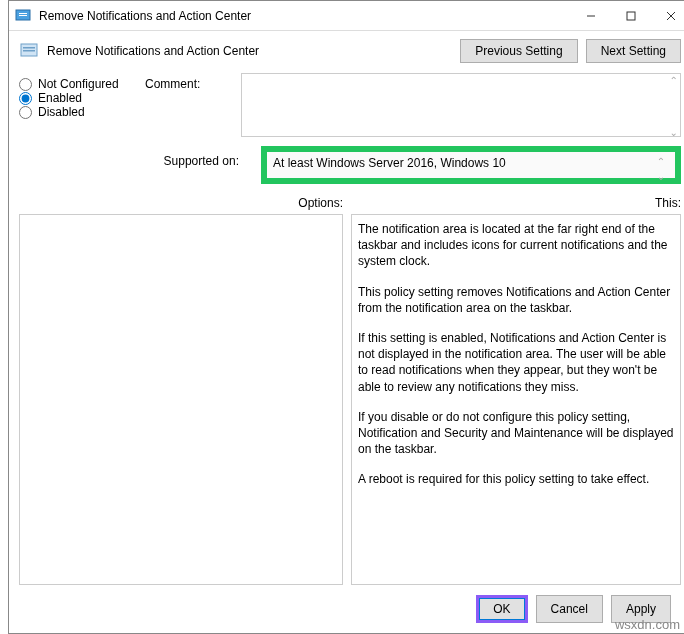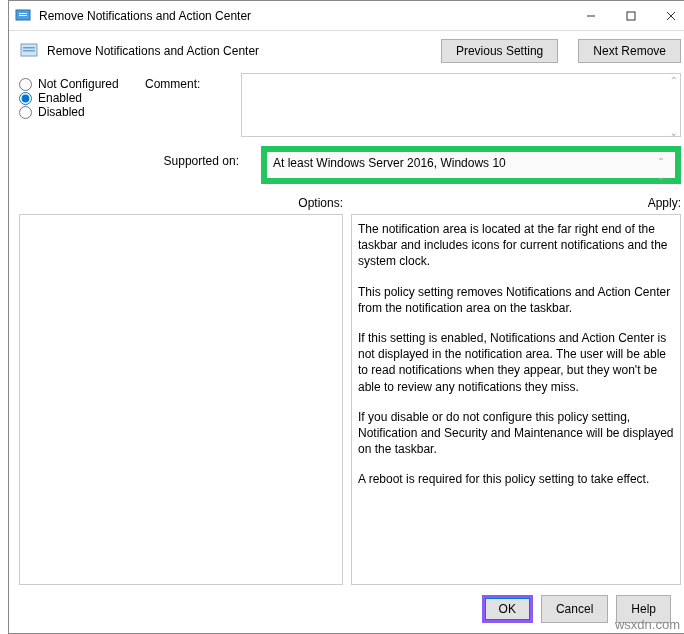"Previous Setting" .nav-btns { gap: 20px -> 8px }
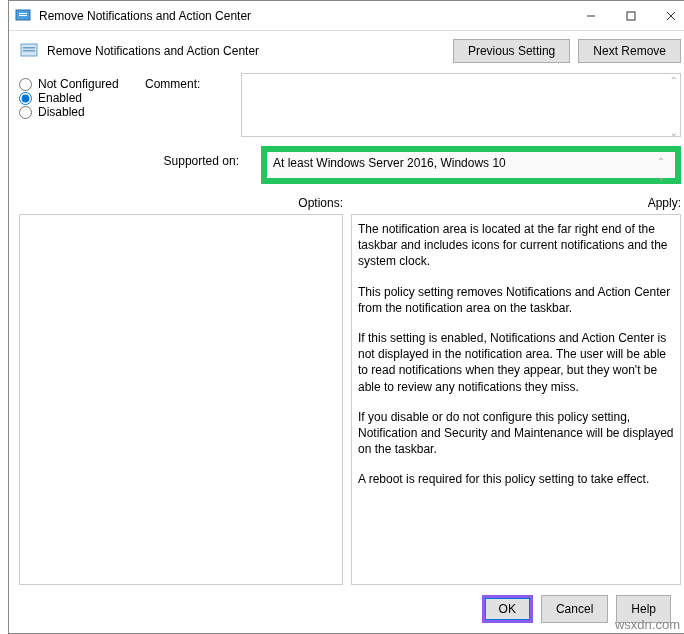"Next Remove" button.btn { text: Remove -> Setting }
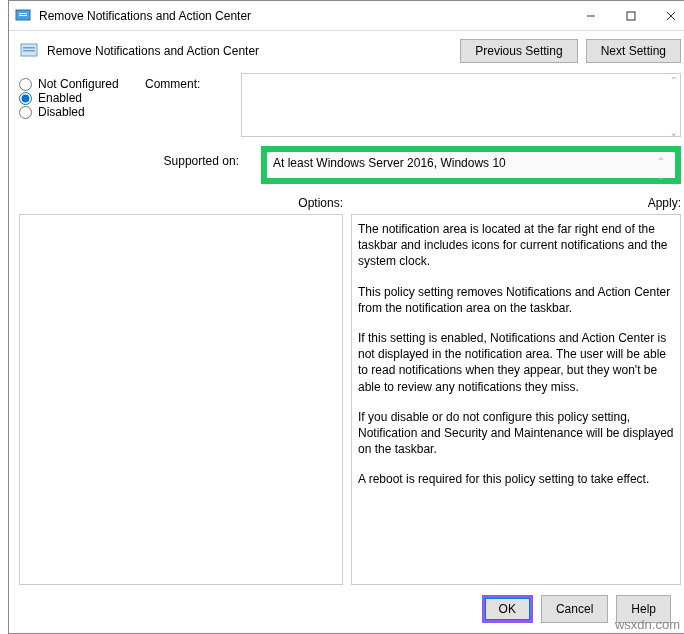"Apply:" div.col-label { text: Apply -> This }
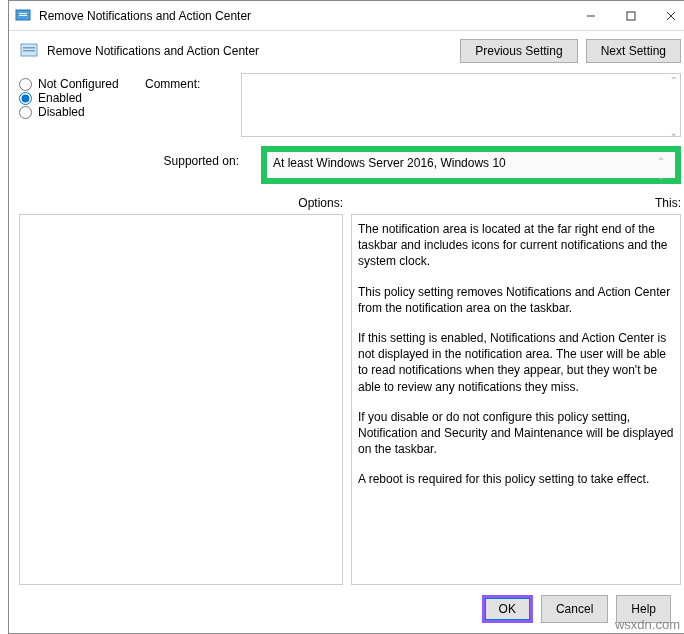"Help" button.btn { text: Help -> Apply }
